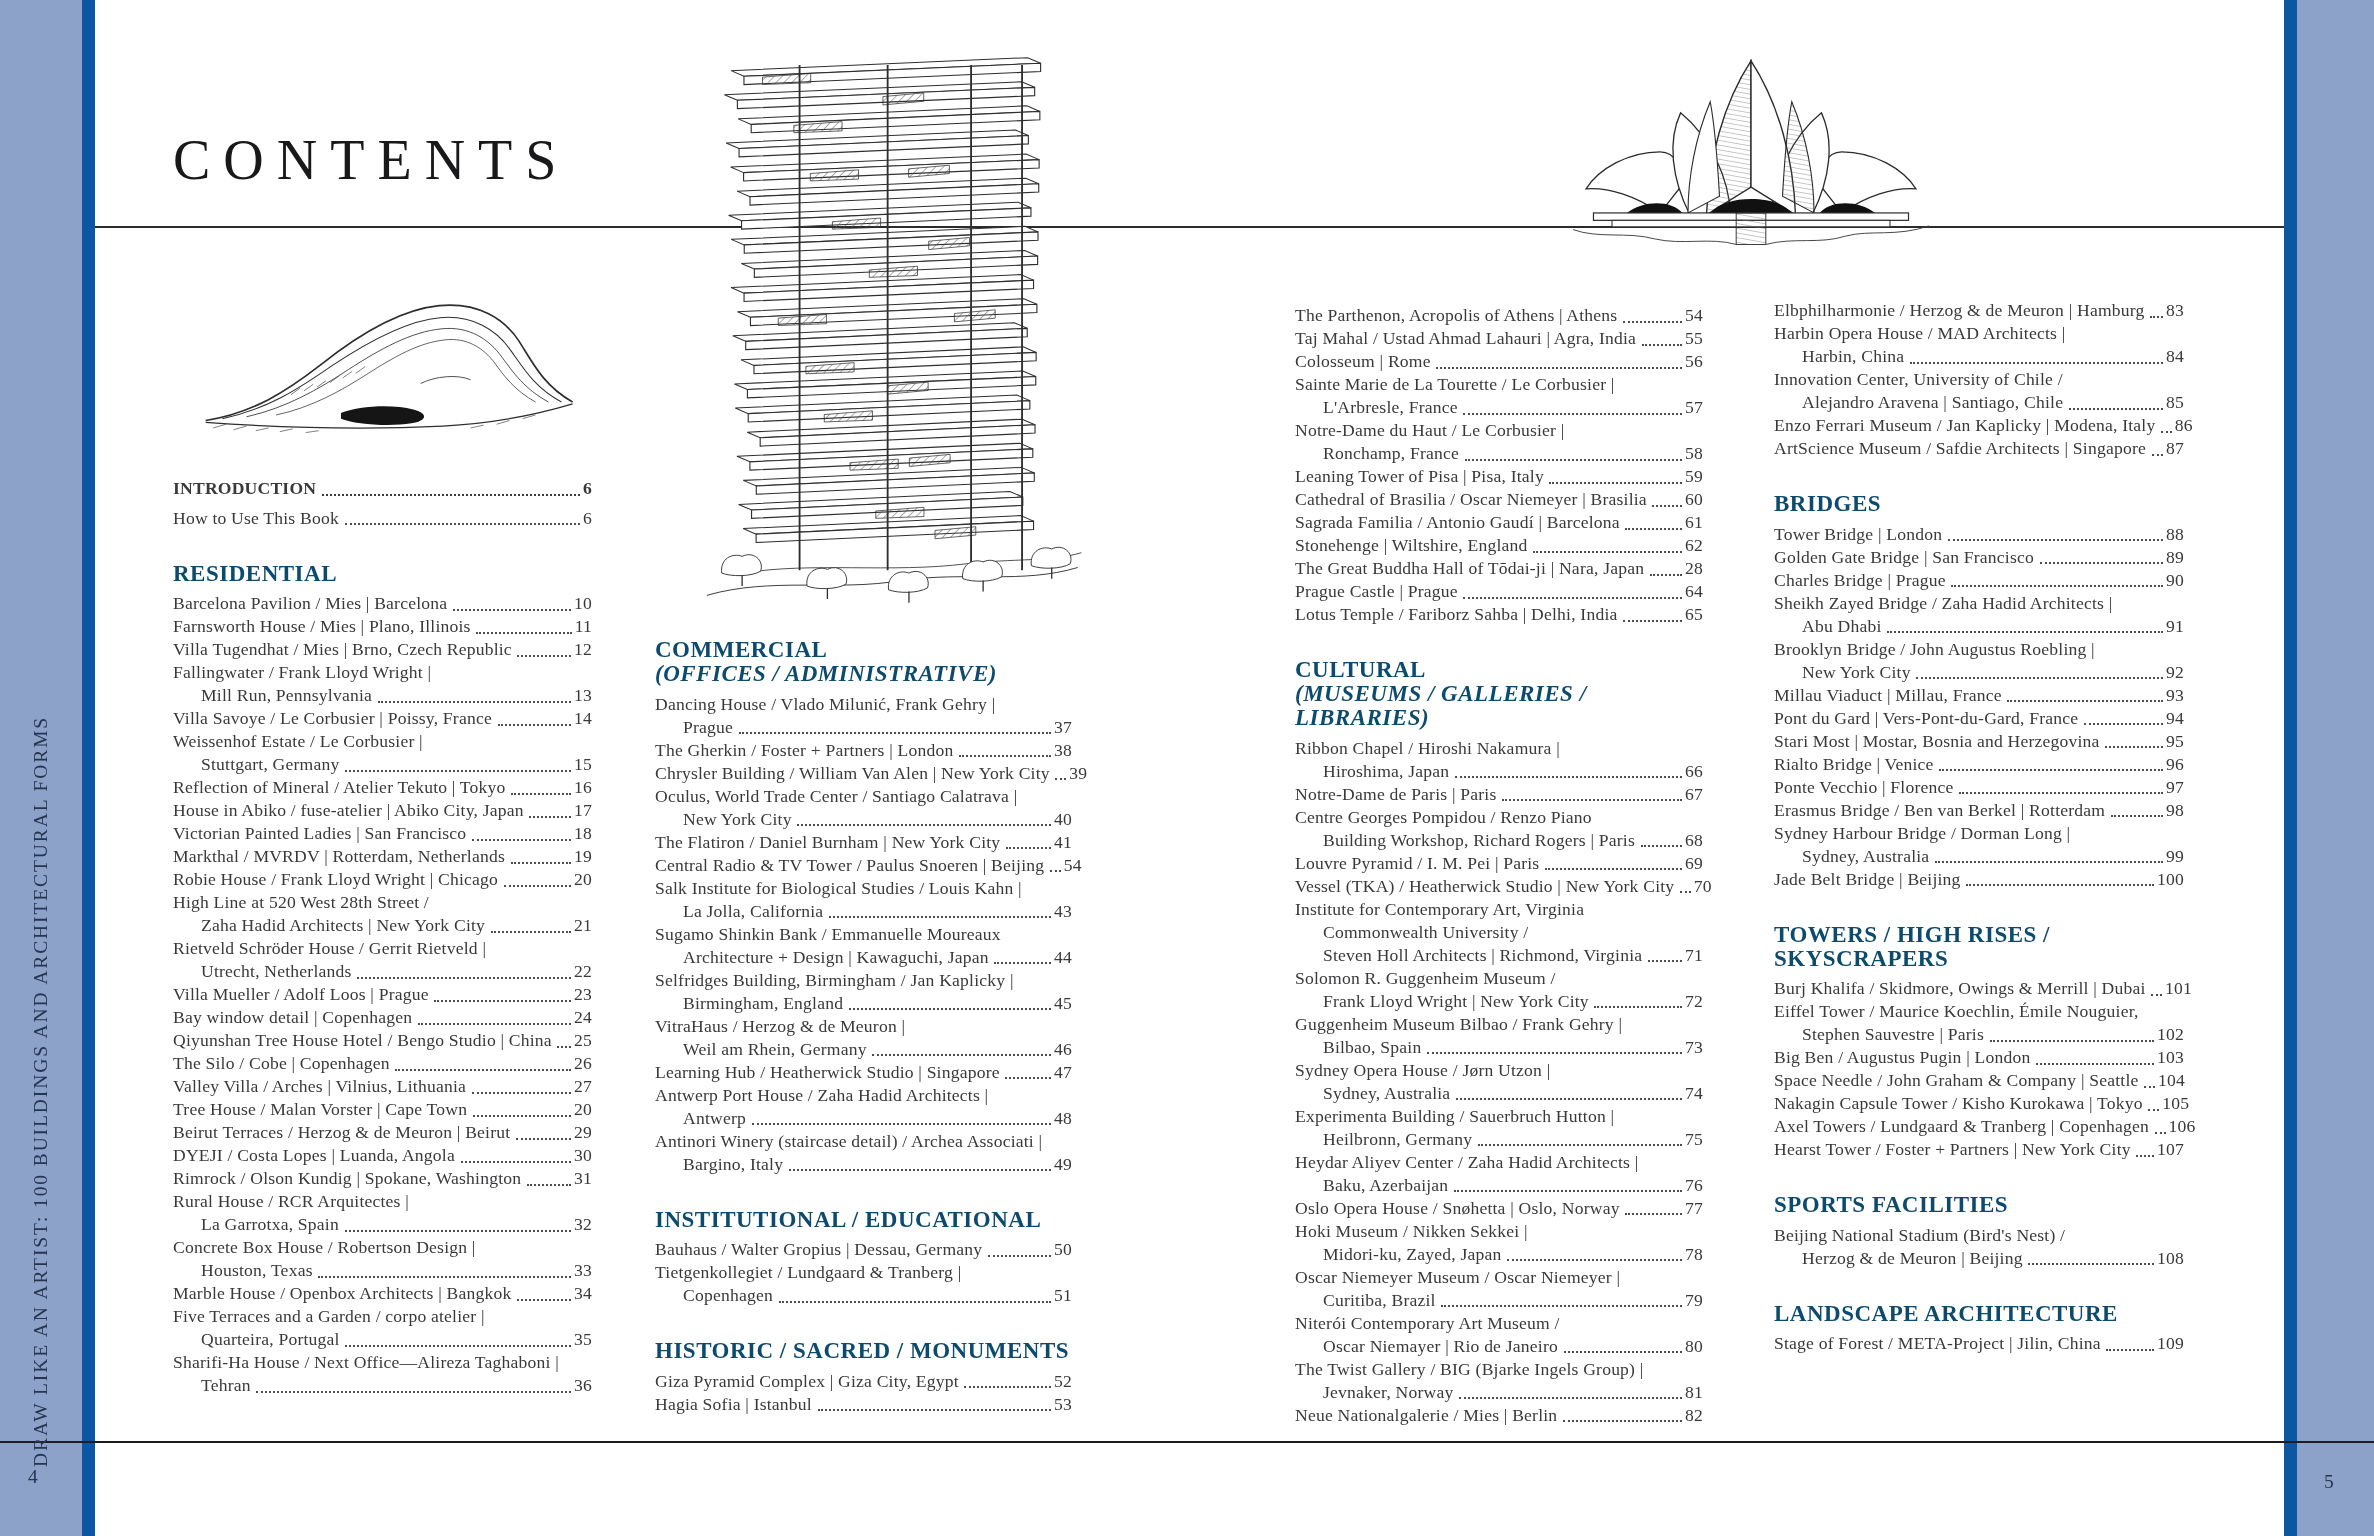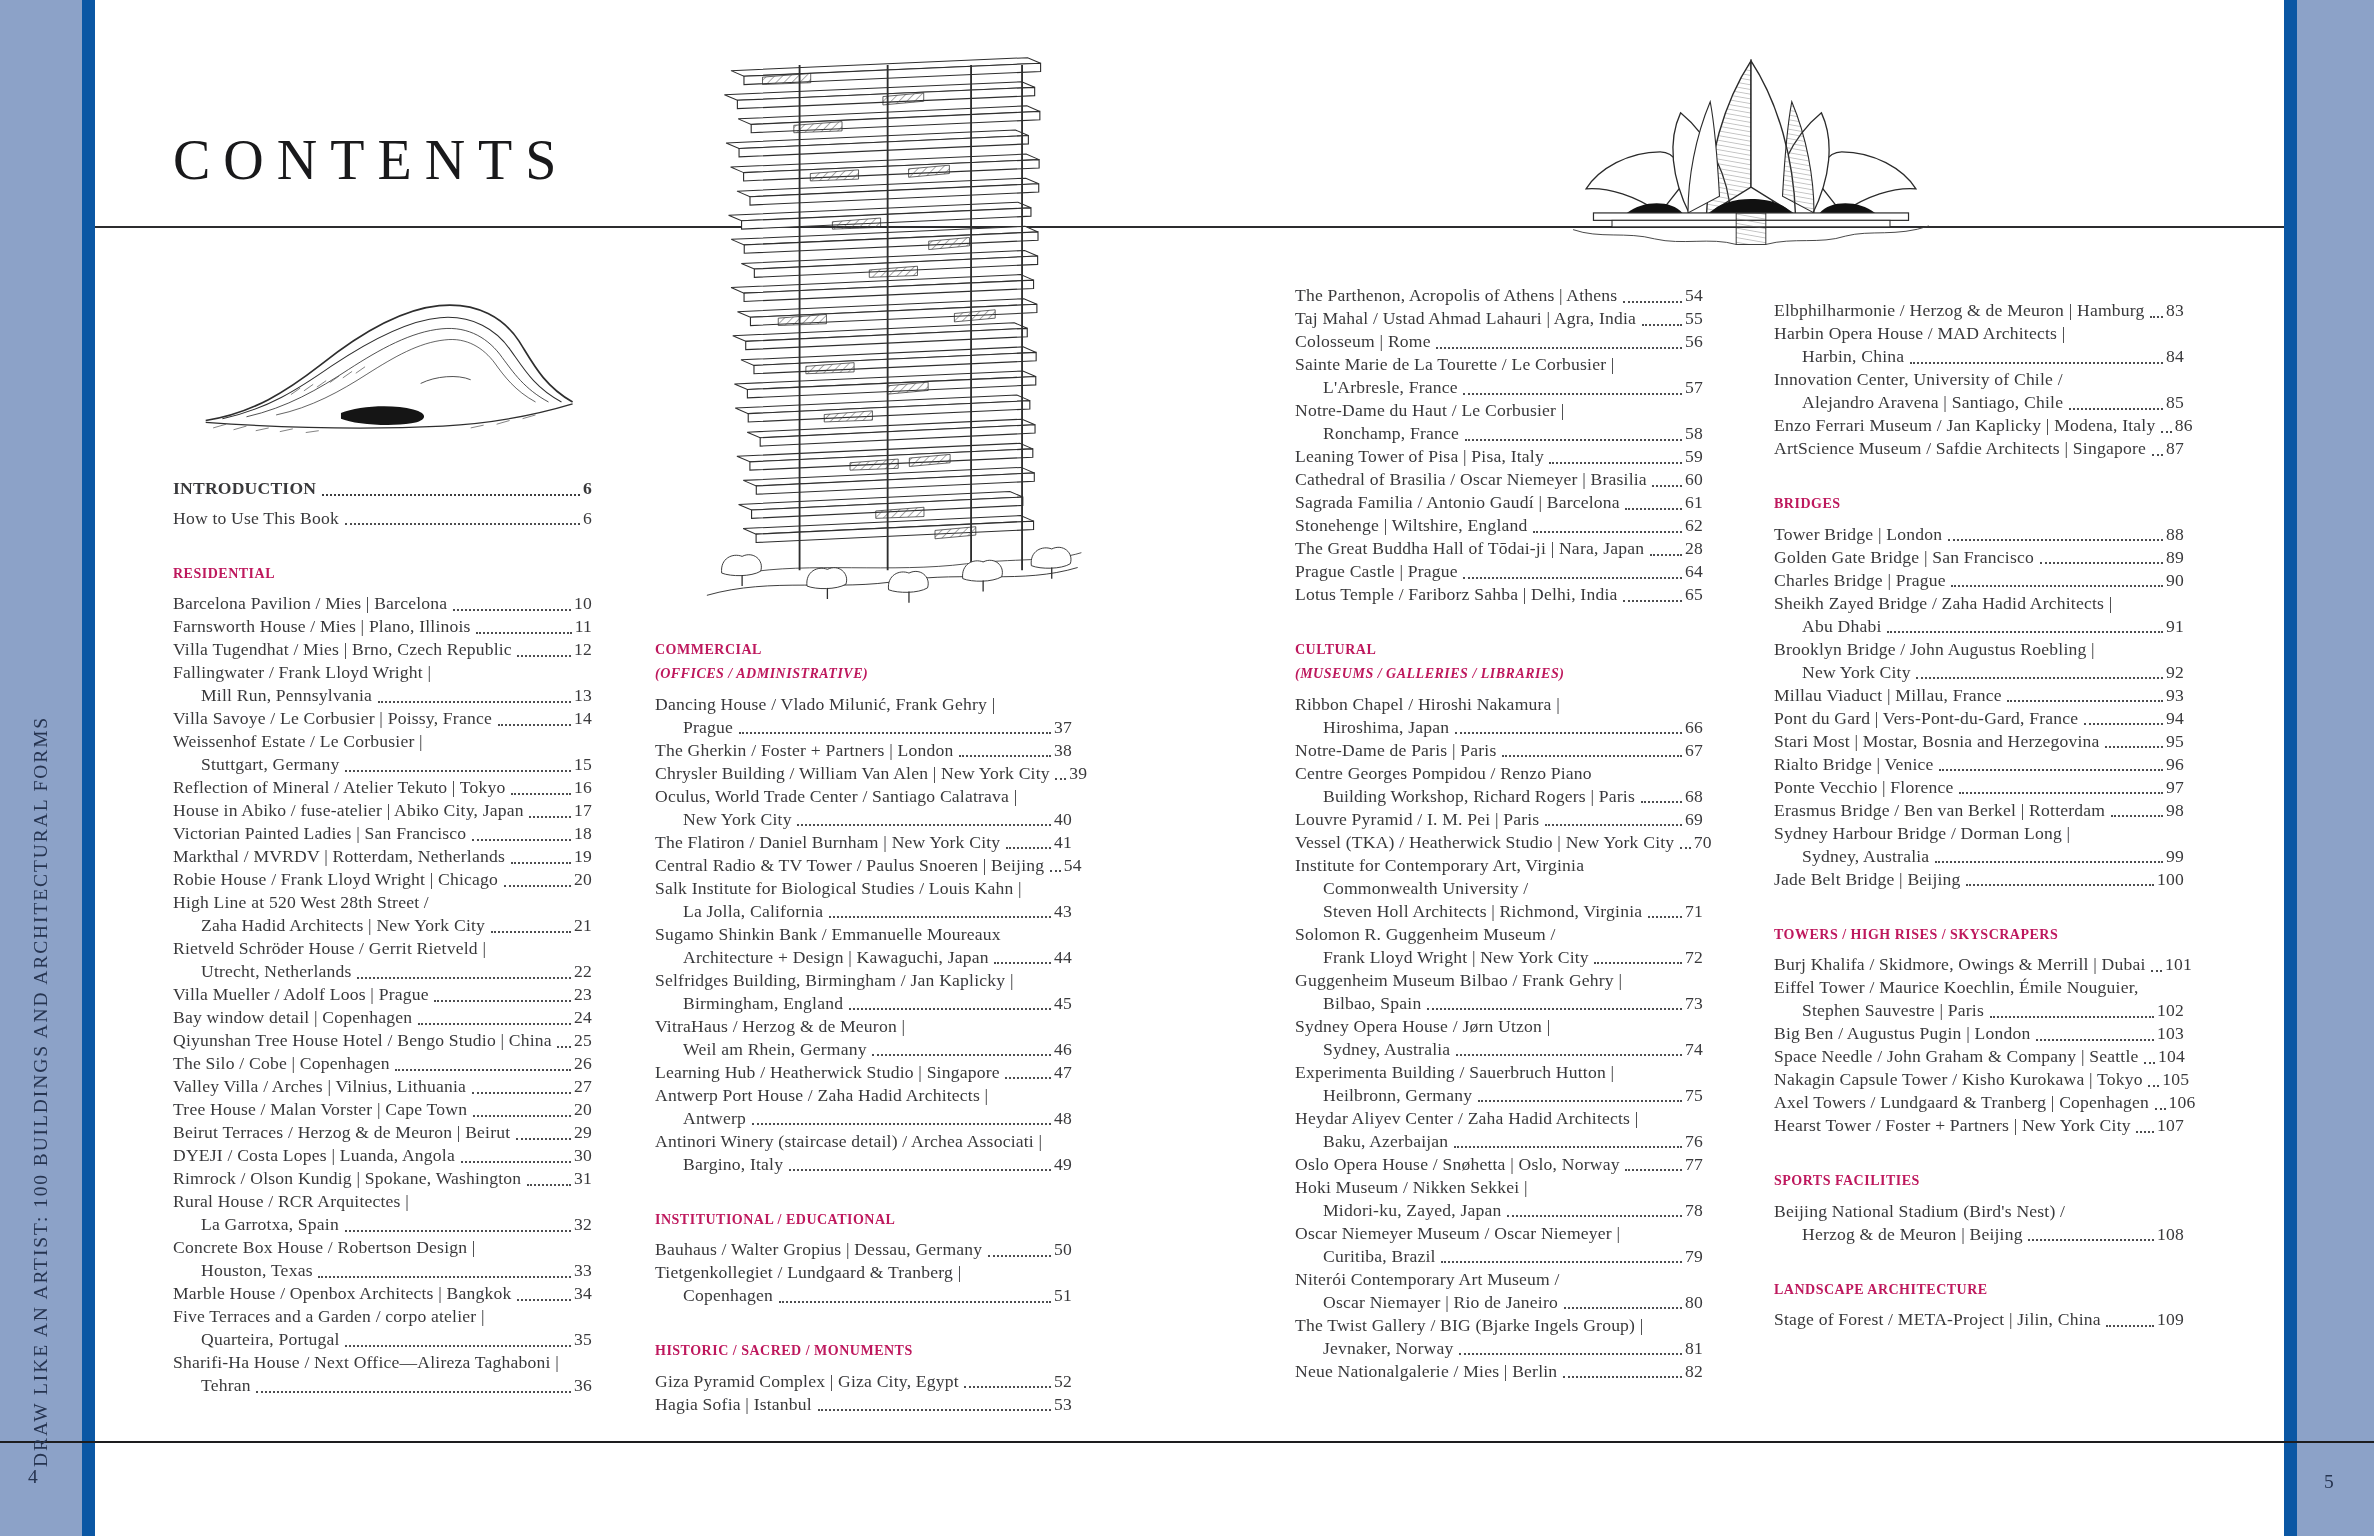"The Parthenon, Acropolis of Athens" #col3 { top: 284px -> 304px }
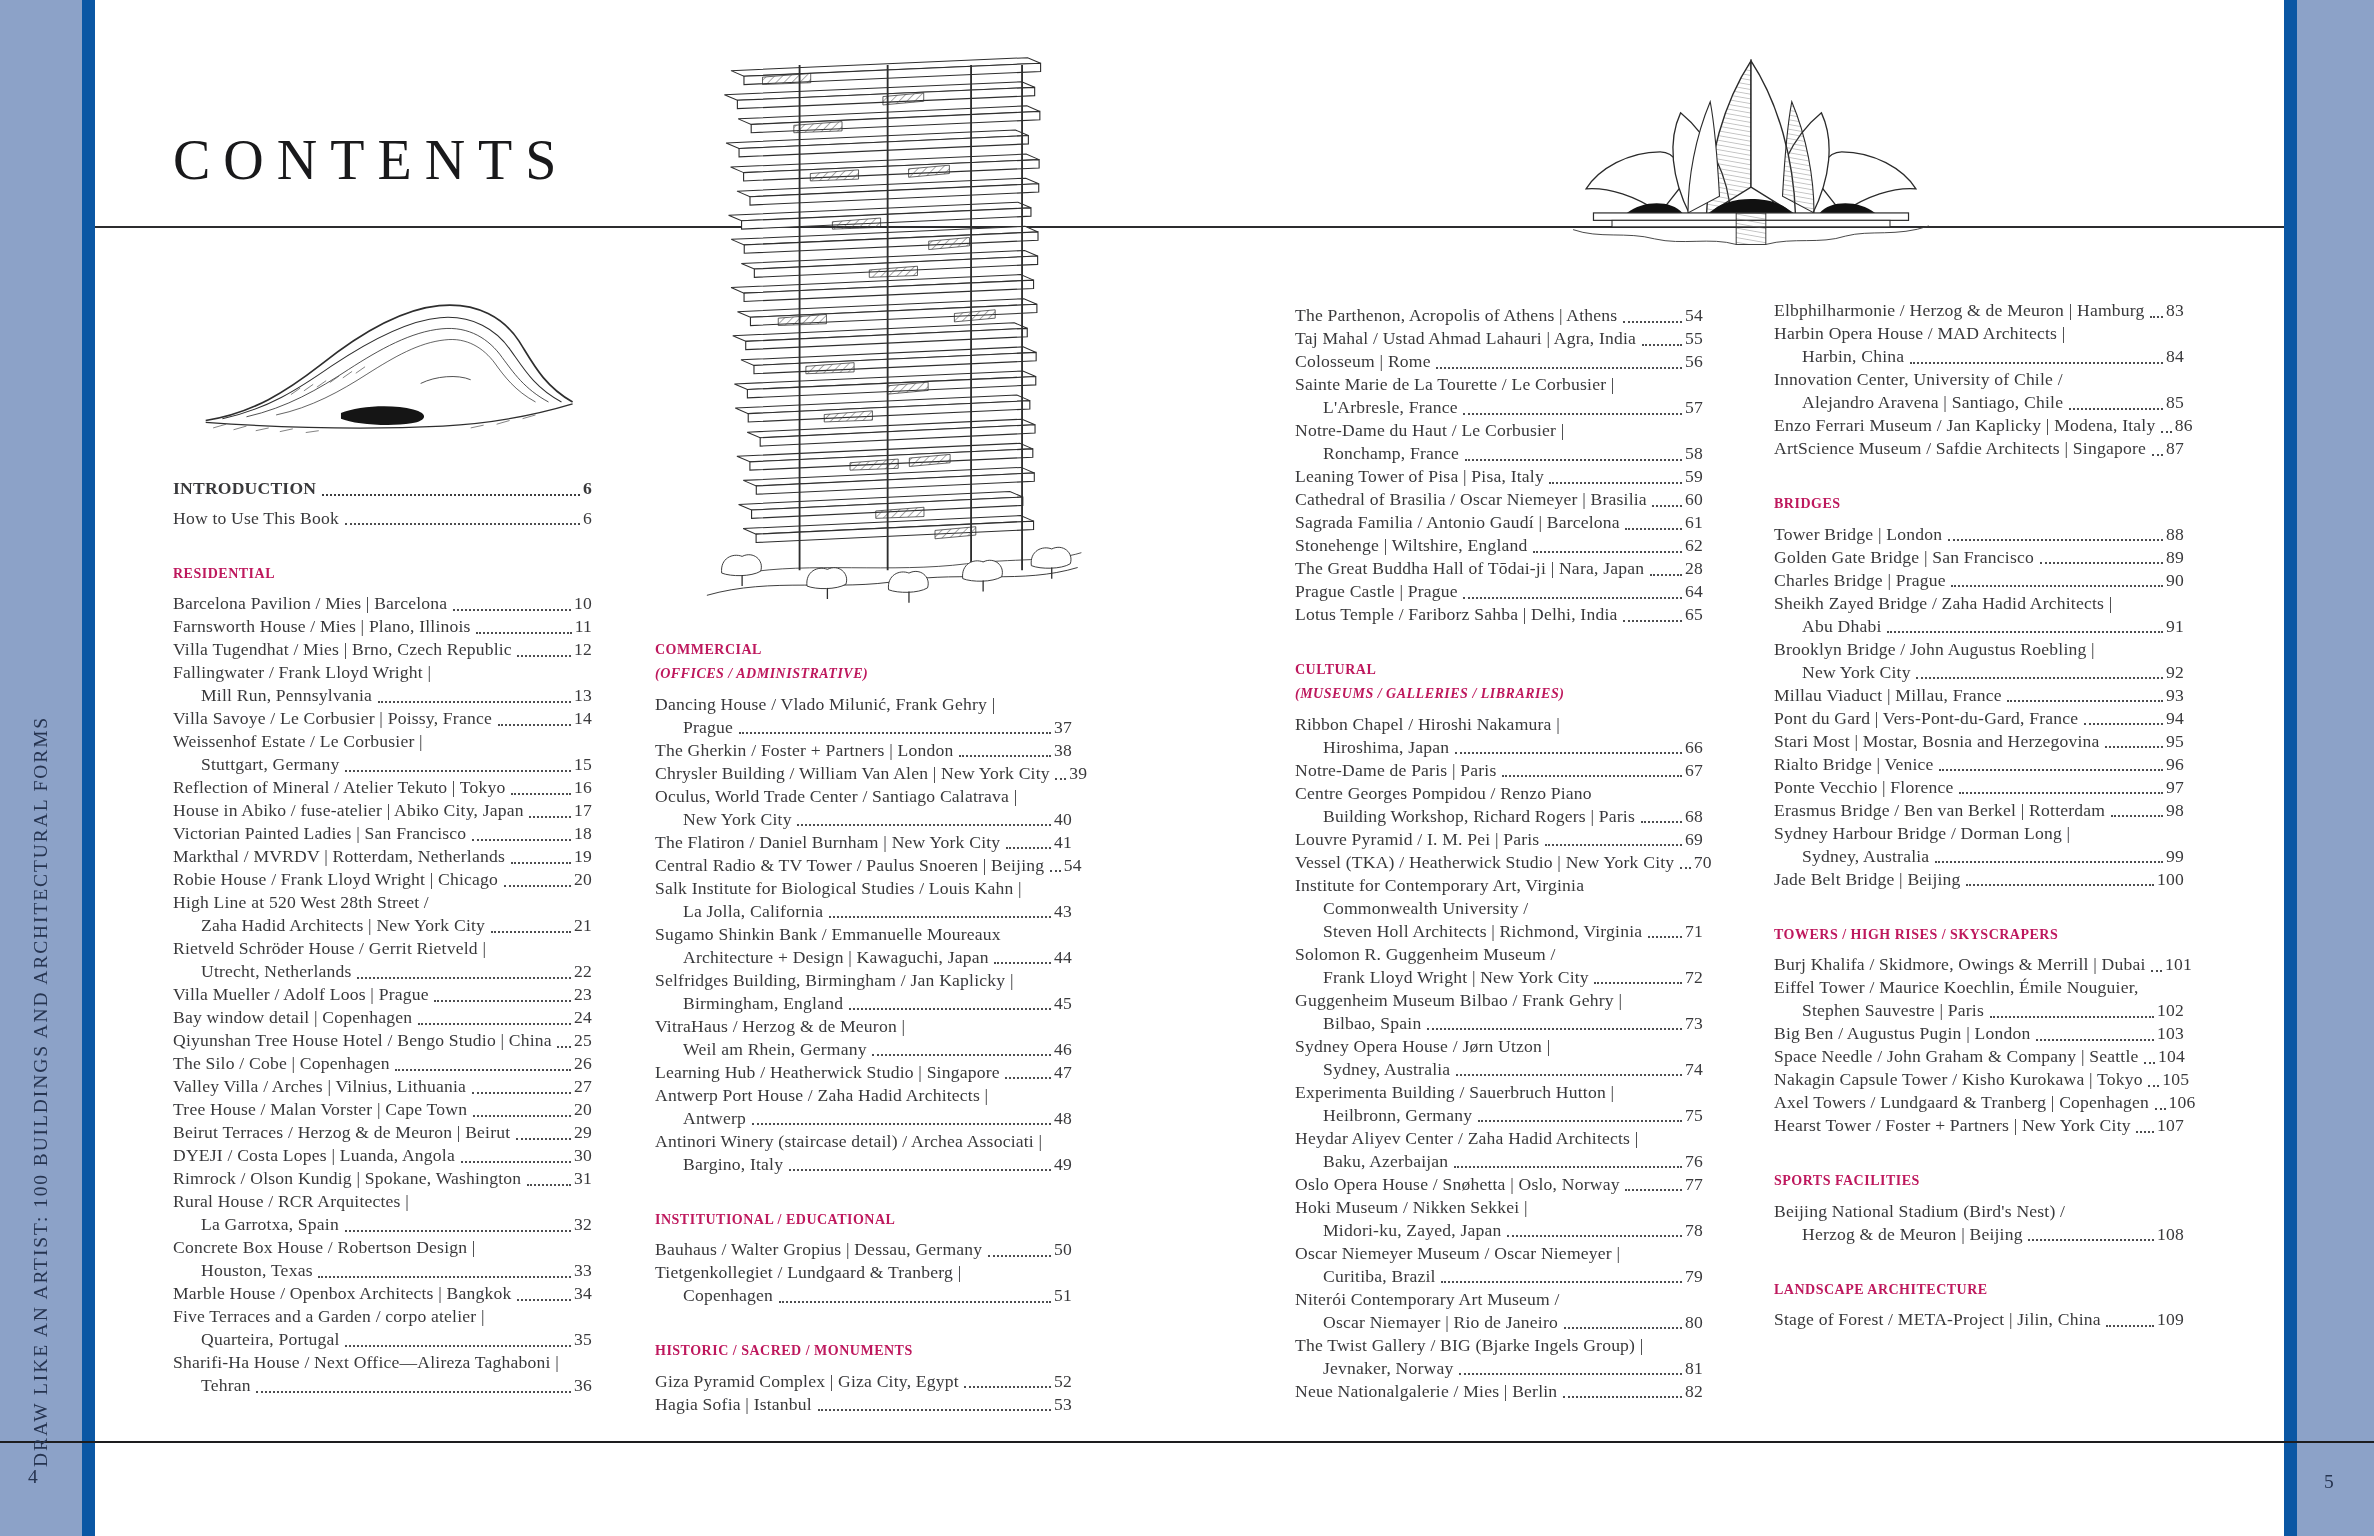"BRIDGES" .sec-heading { color: #be185d -> #0c4a6e; font-size: 14px -> 23px }
